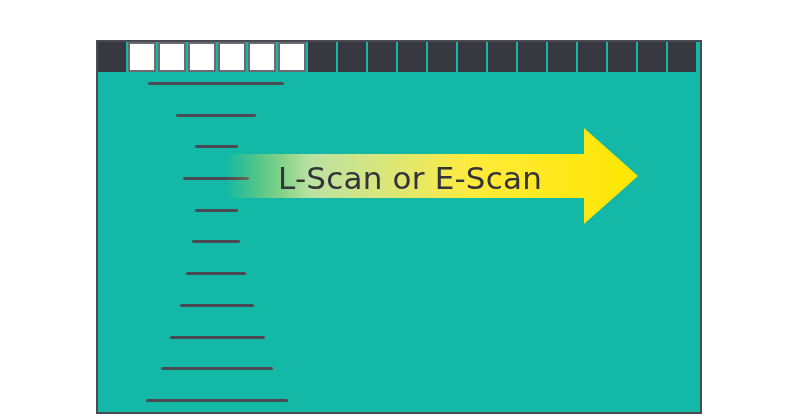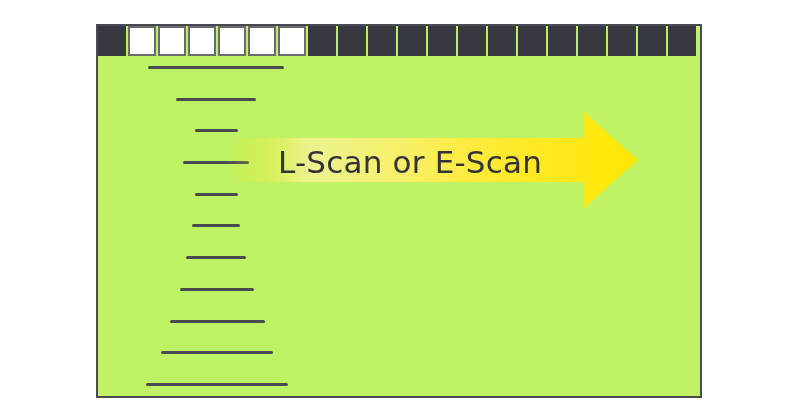"L-Scan or E-Scan" .frame { background: #bef264 -> #14b8a6; top: 24px -> 40px }
